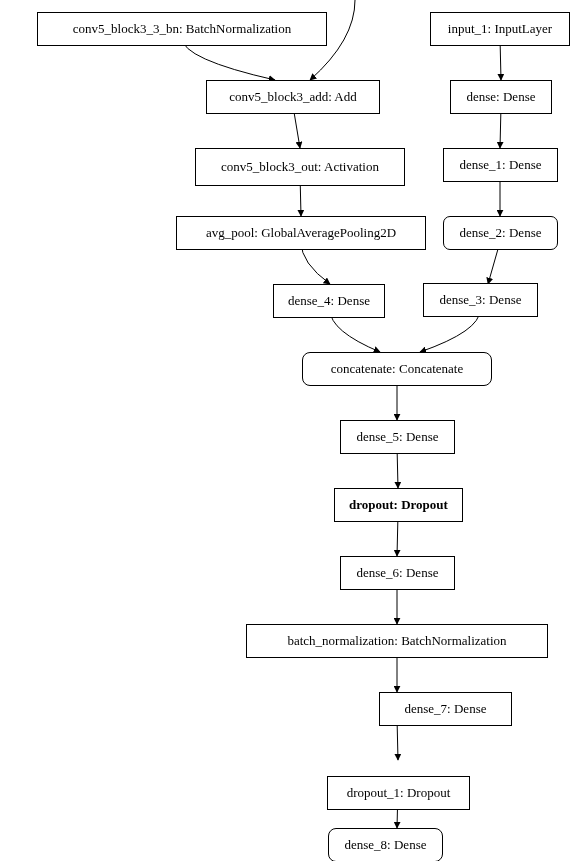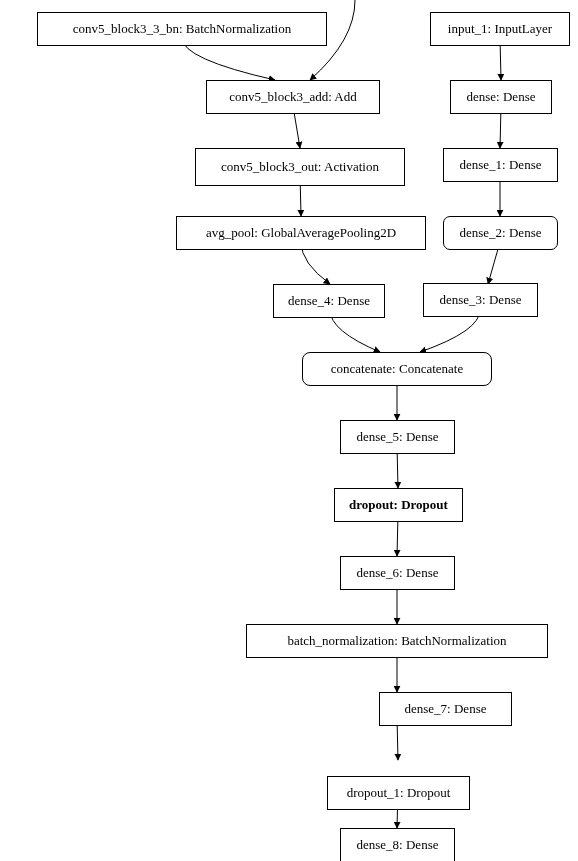"dense_8: Dense" div.node { border-radius: none -> 8px; left: 340px -> 328px }
